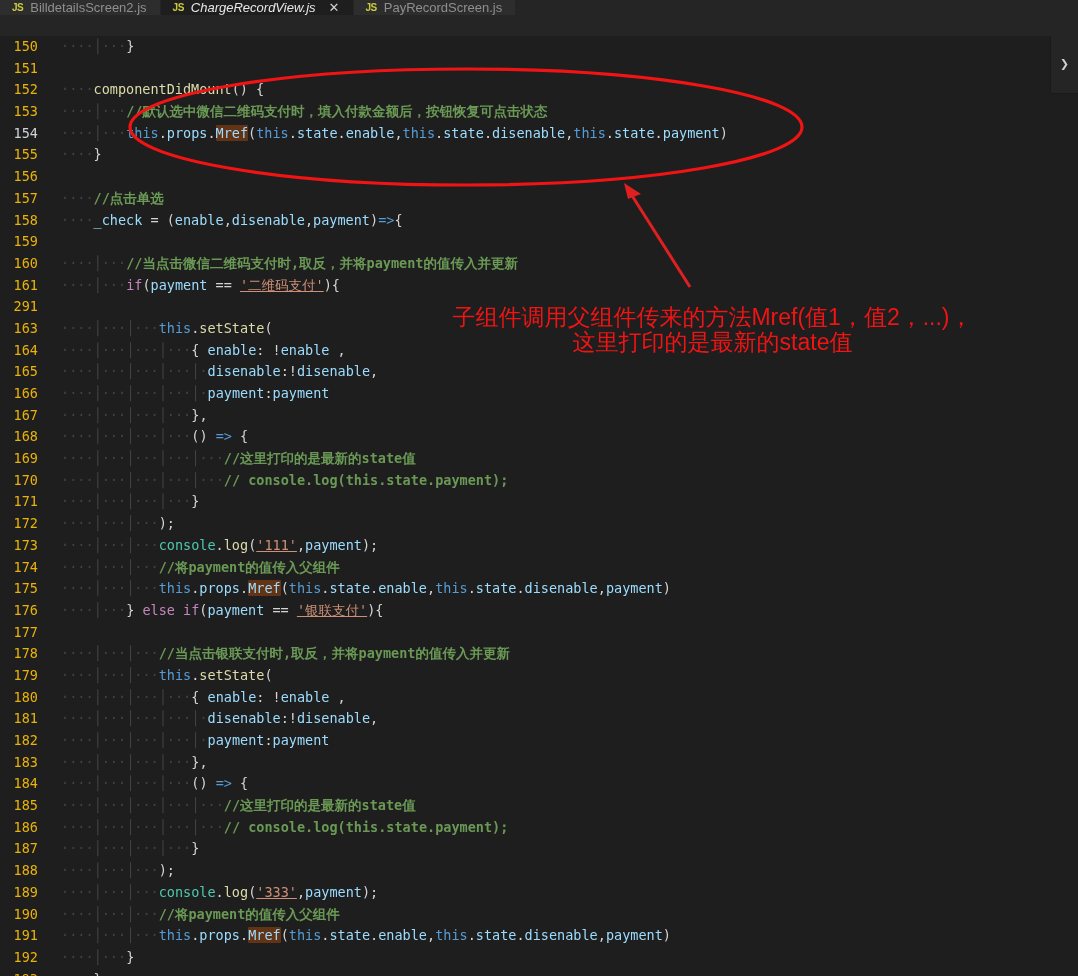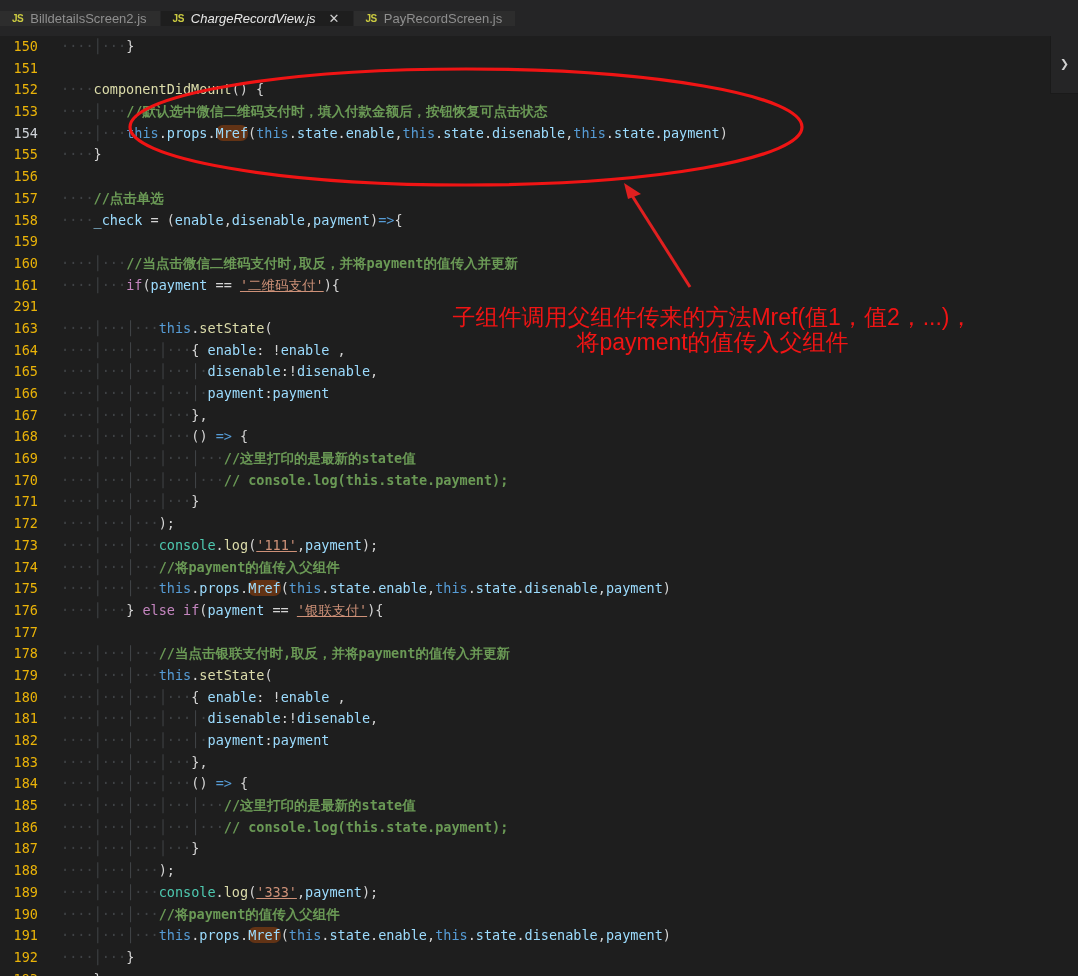"JS" #tabbar { align-items: center -> flex-start }
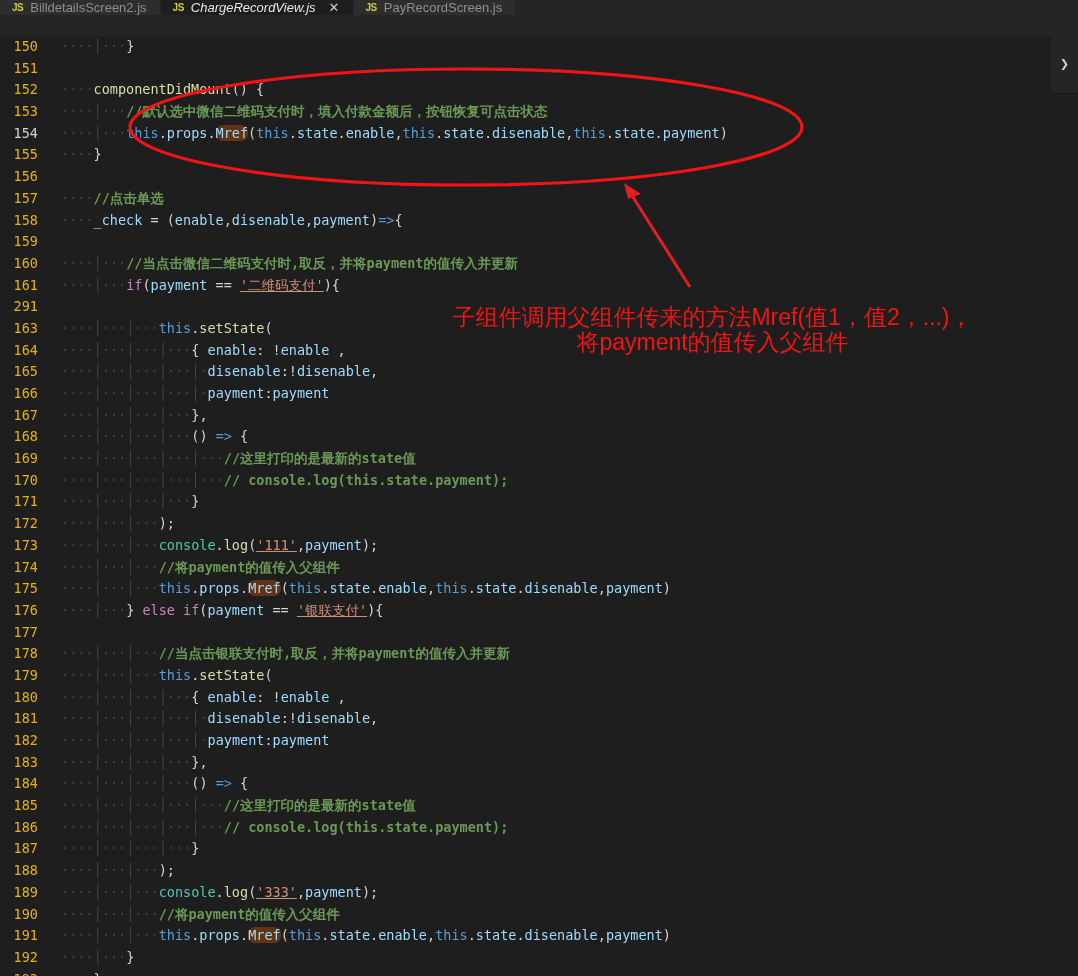"Mref" .hl { border-radius: 7px -> 1px }
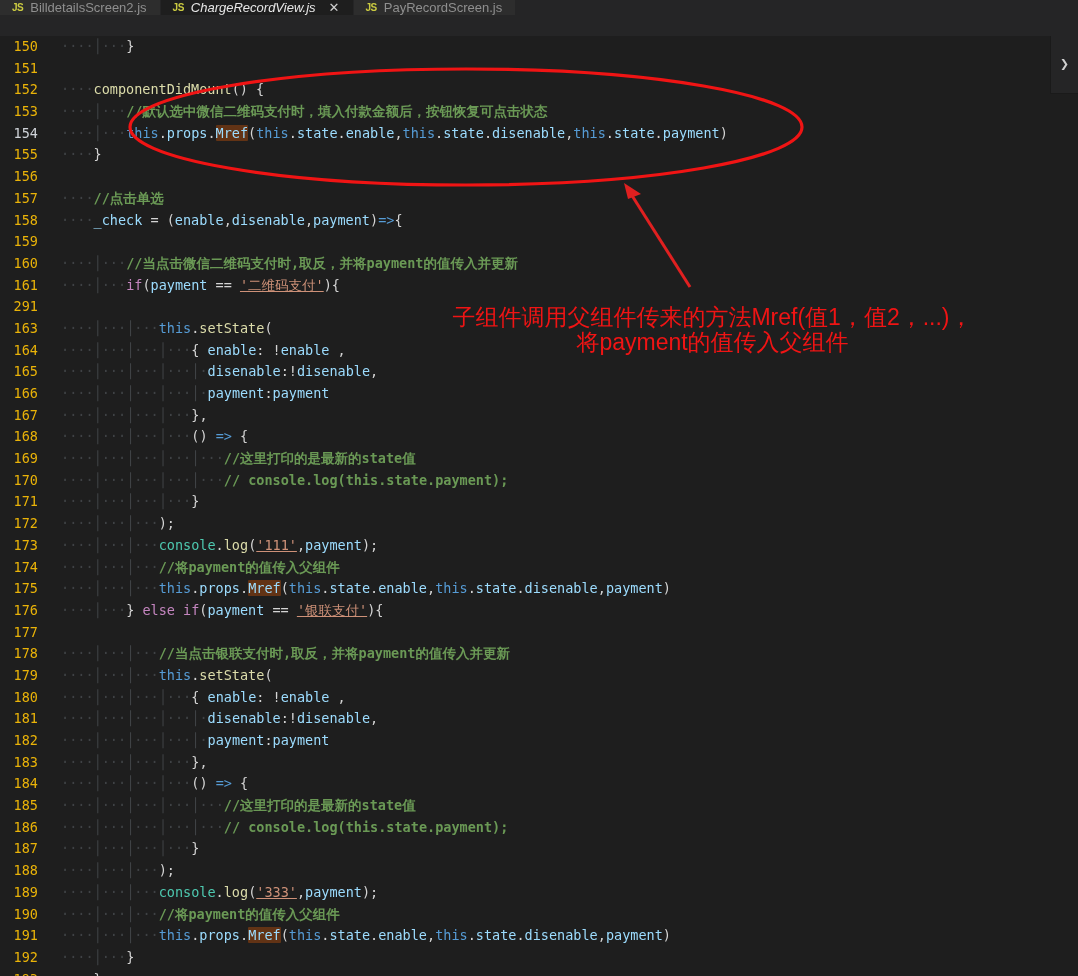"将payment的值传入父组件" div { text: 将payment的值传入父组件 -> 这里打印的是最新的state值 }
